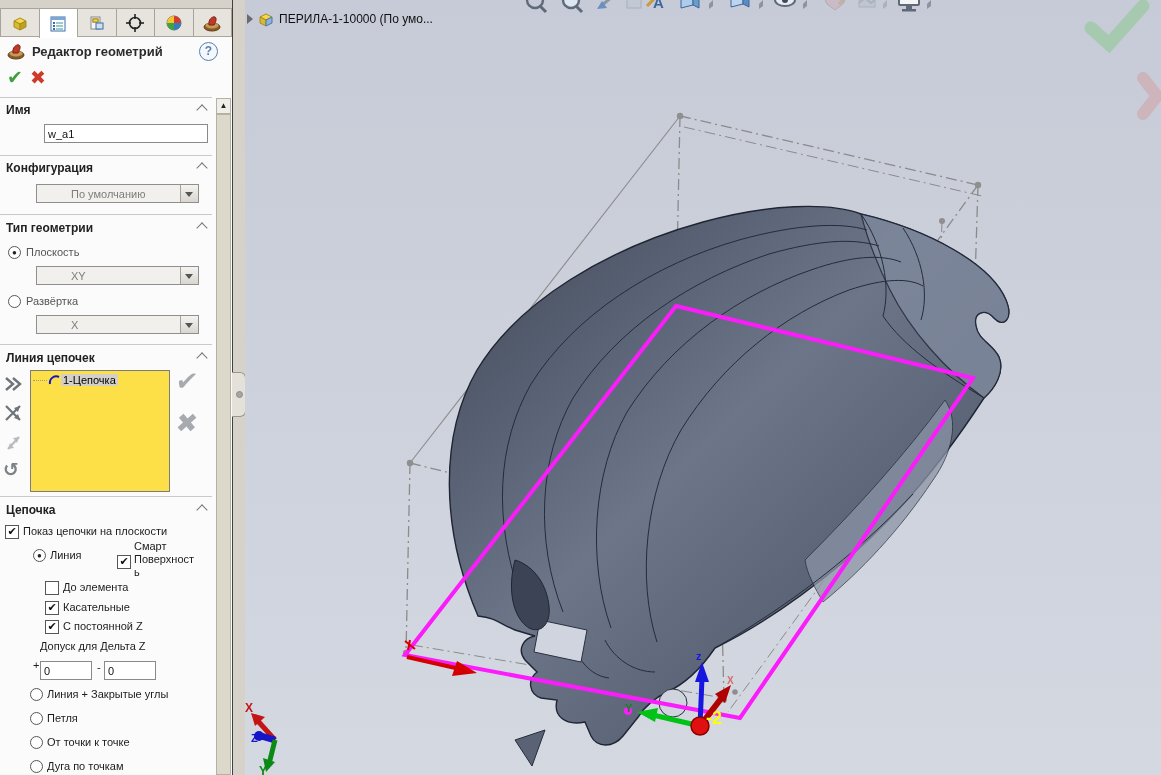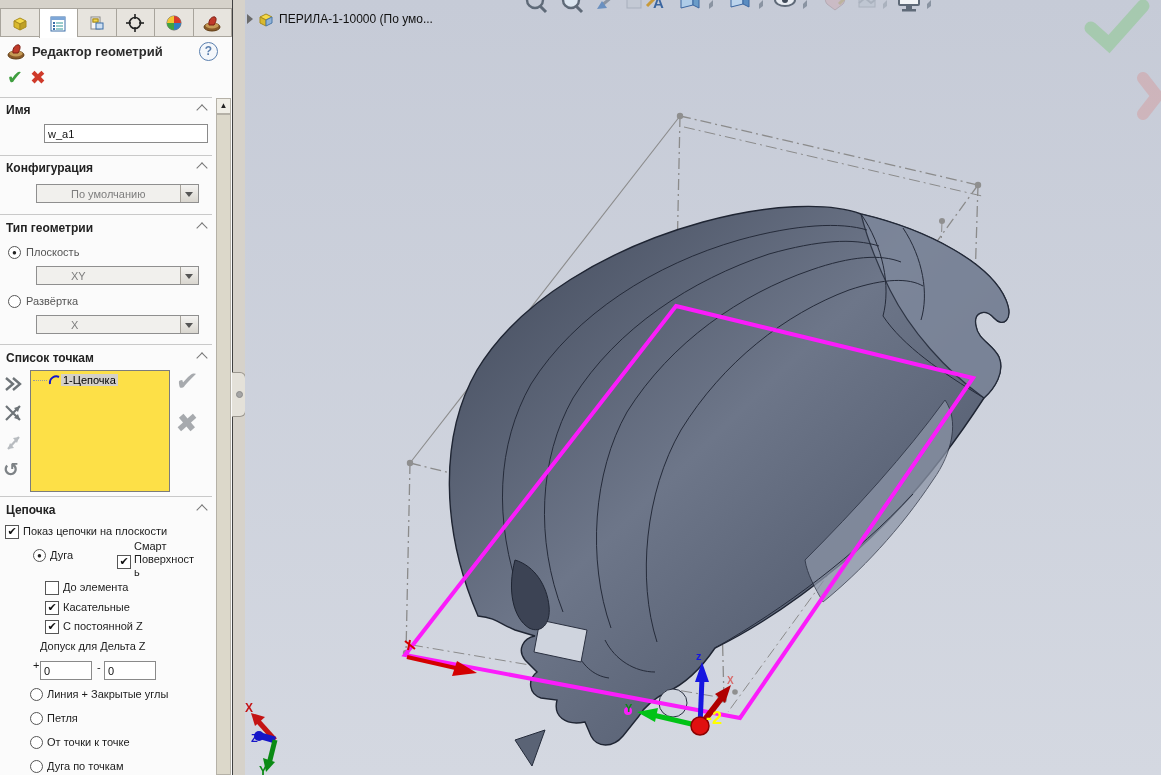"Список точкам" div.sec-hdr { text: Список точкам -> Линия цепочек }
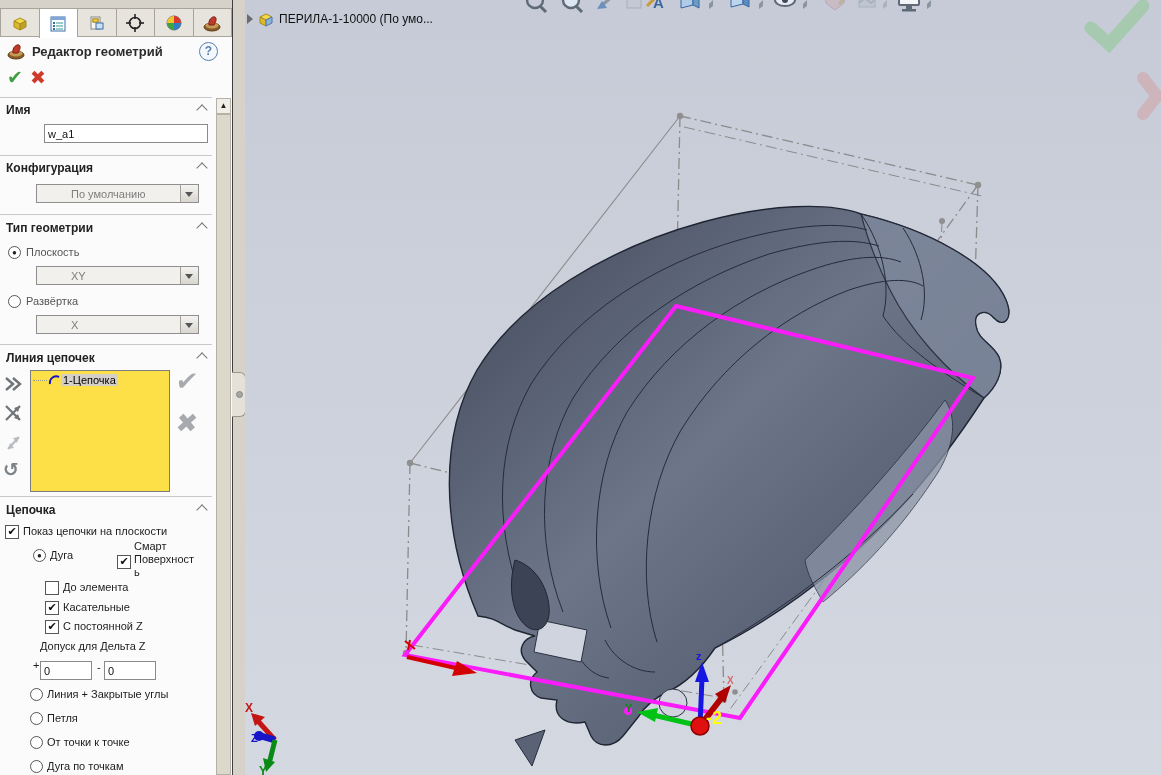"Дуга" span.lbl { text: Дуга -> Линия }
